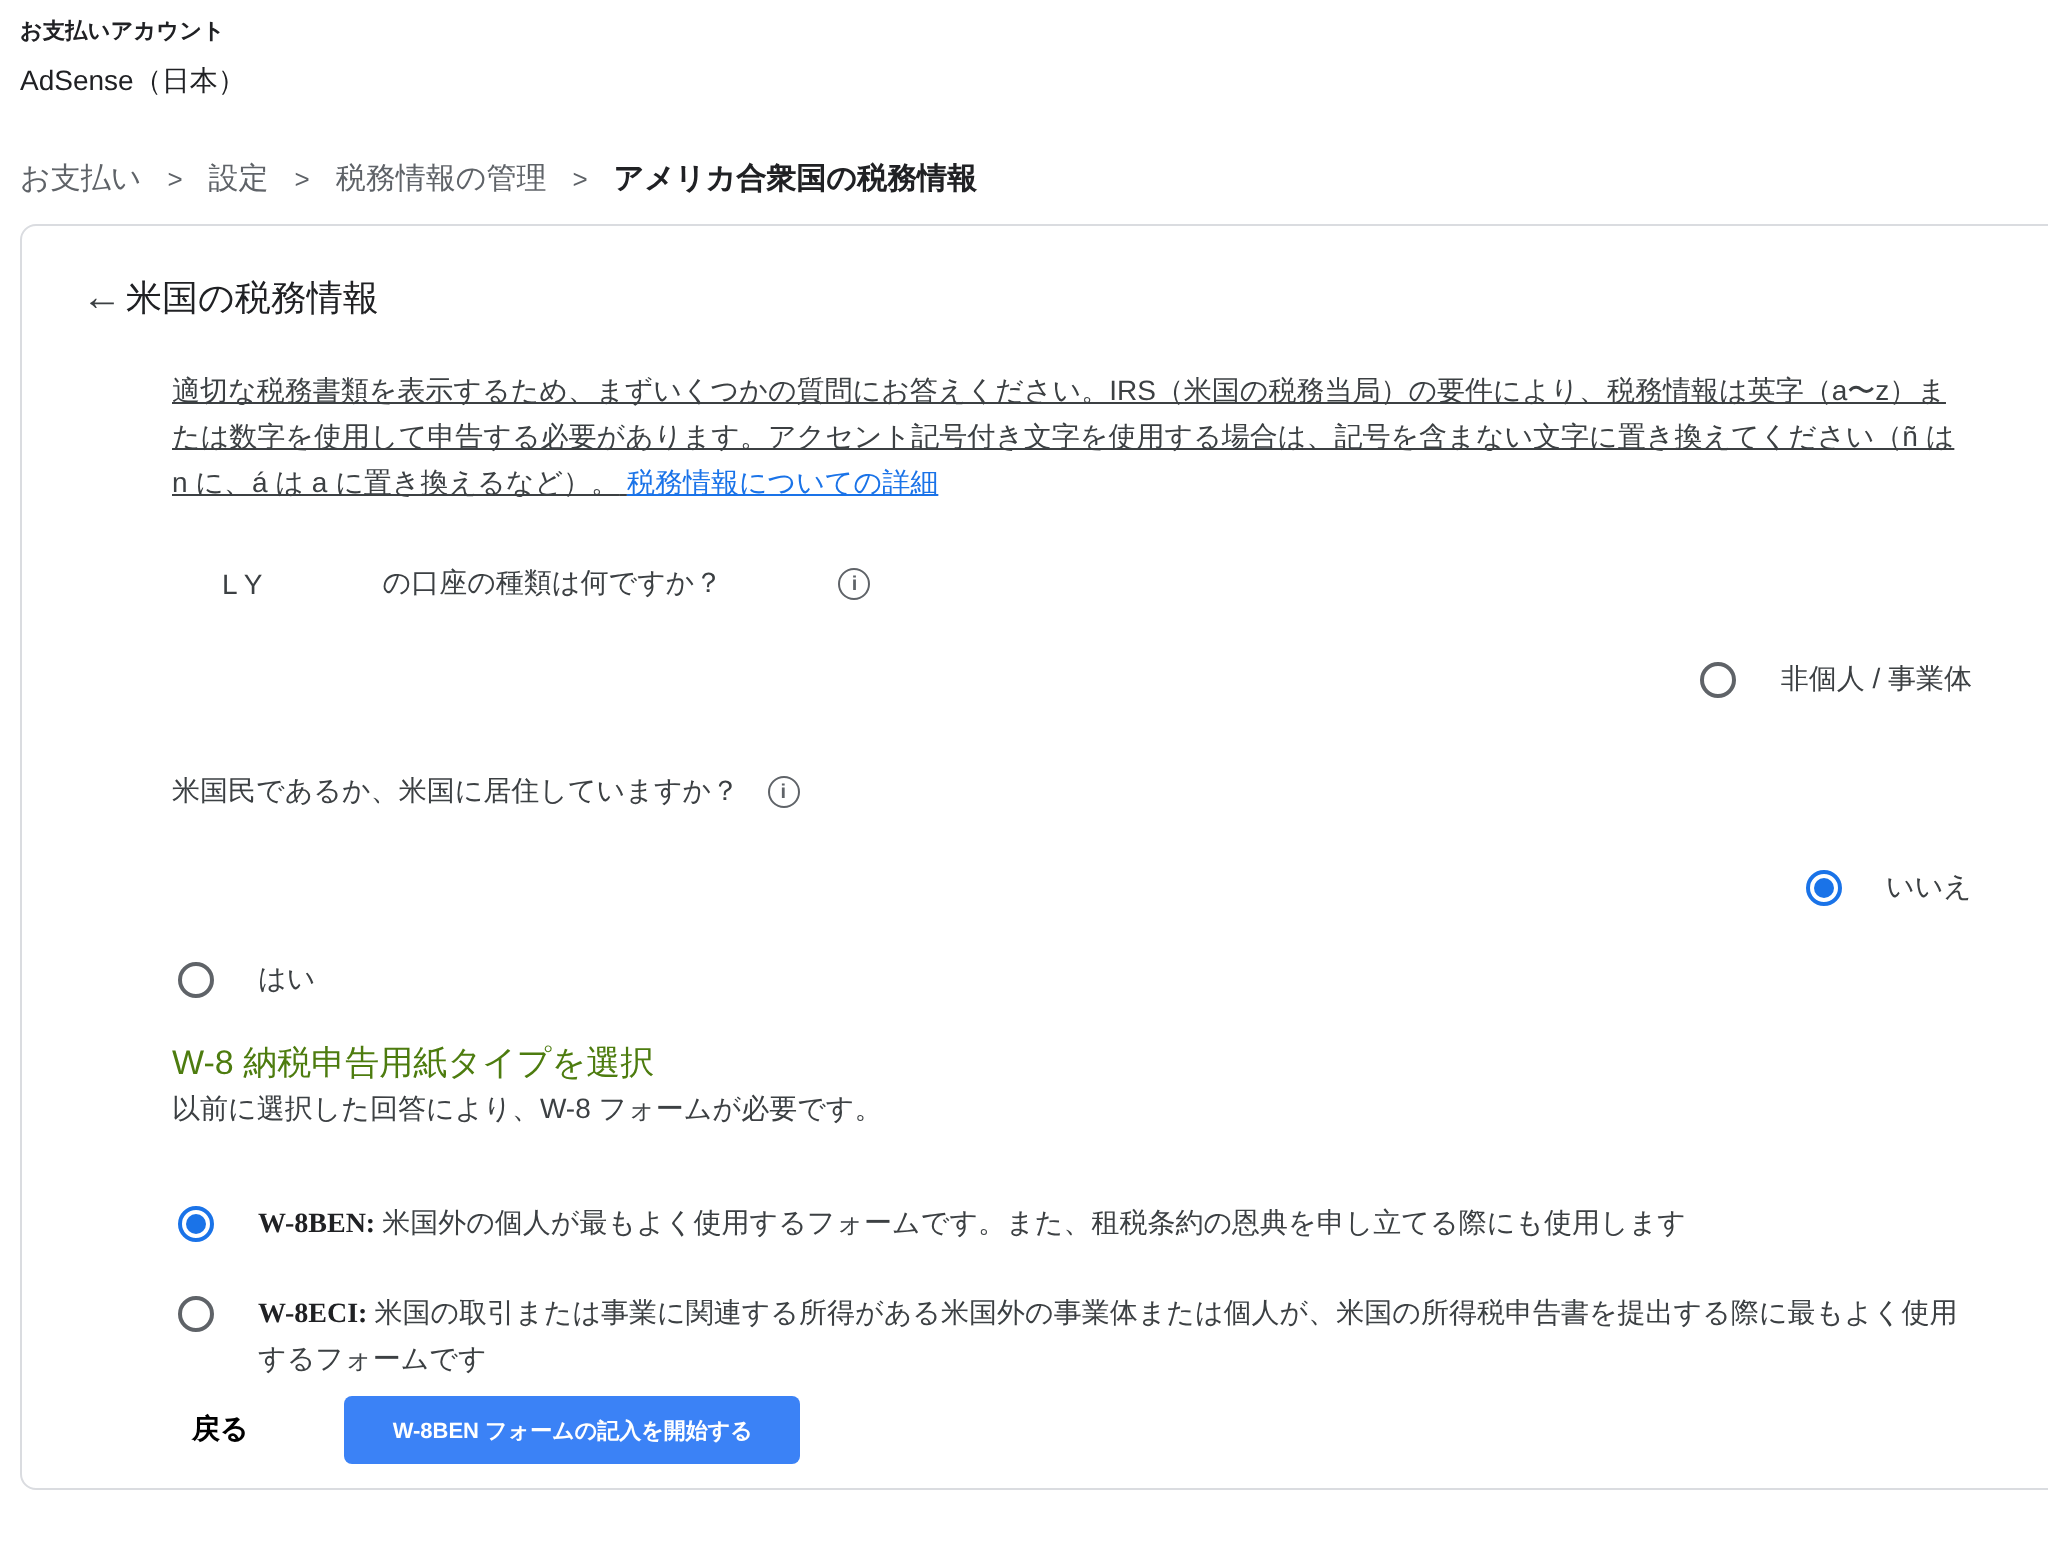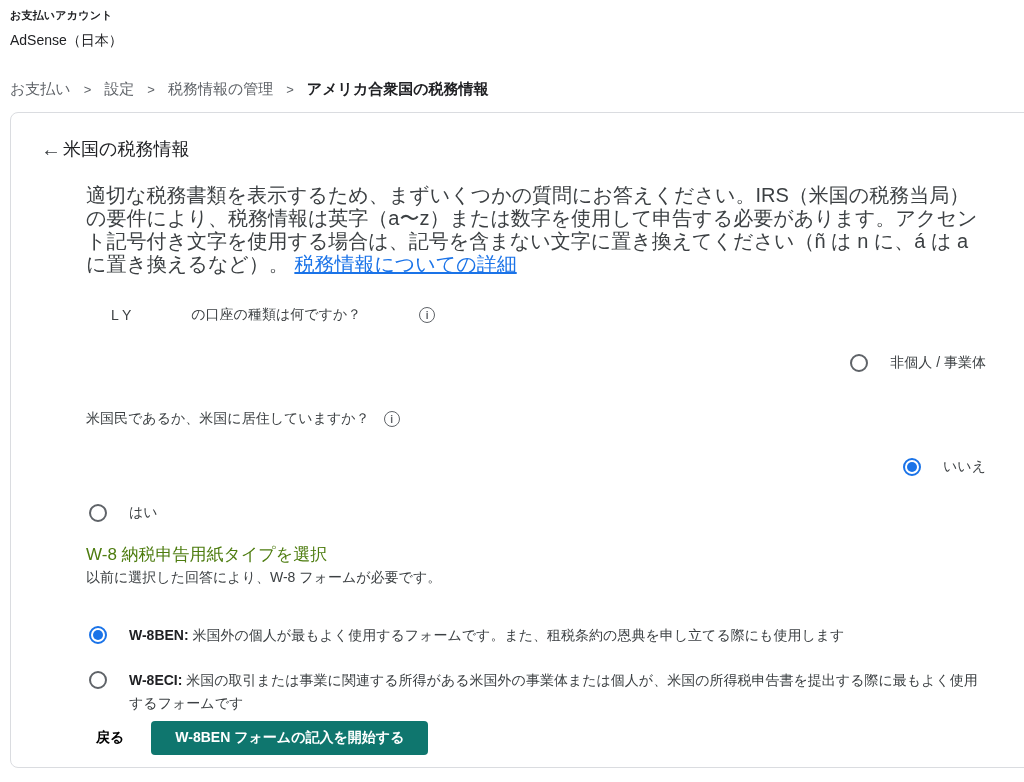"適切な税務書類を表示するため、まずいくつかの質問にお答えください。IRS（米国の" .intro { font-size: 20px -> 14px; text-decoration: none -> underline }
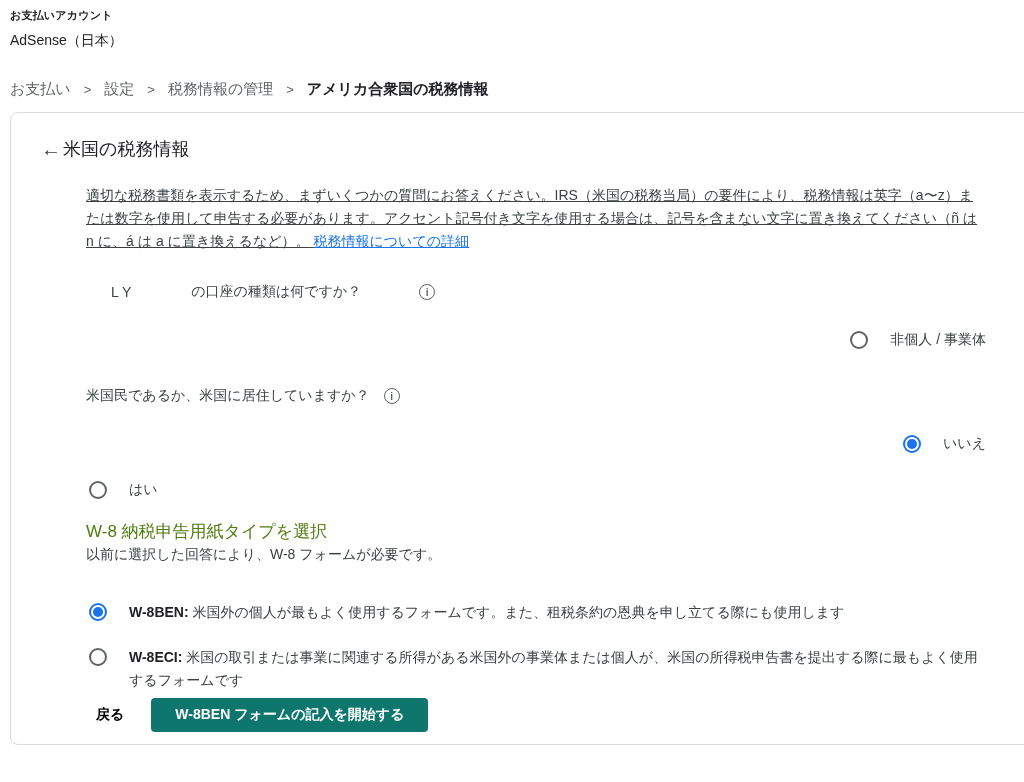"W-8BEN:" .w8-text { font-family: none -> Liberation Serif, serif }
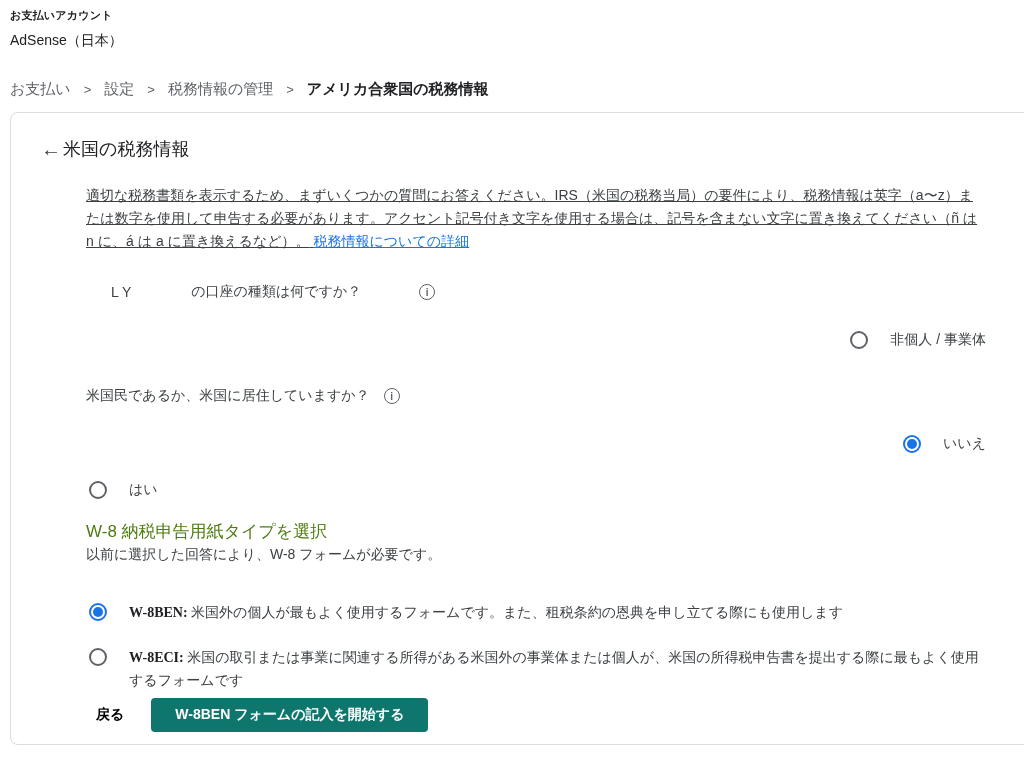"W-8BEN フォームの記入を開始する" .submit-btn { background: #0f766e -> #3b82f6; font-size: 14px -> 11px; margin-left: 27px -> 48px }
